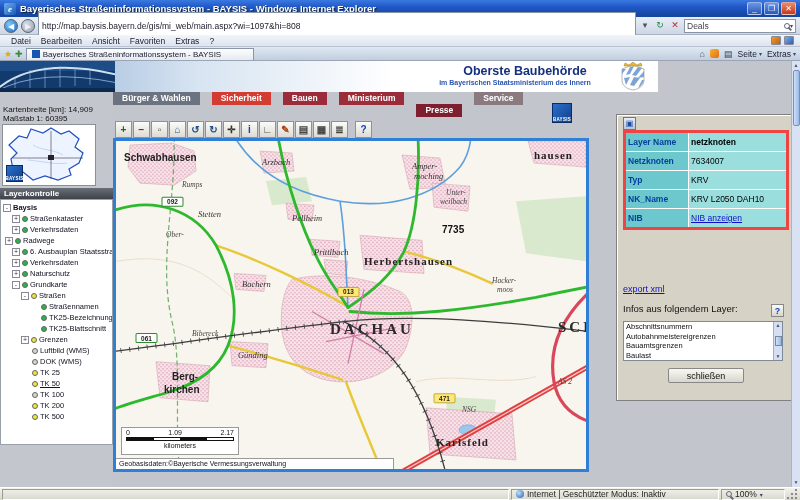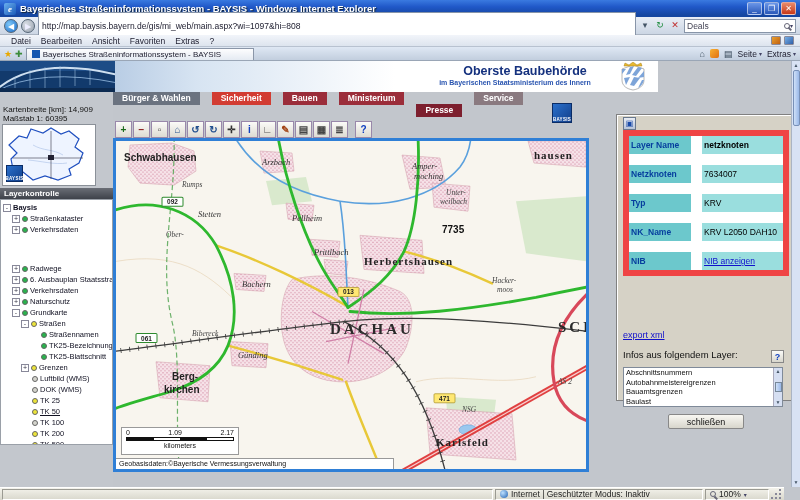"Layer Name" #info-rows { border: 6px solid #ef4444 -> 3px solid #ef4444; gap: 11px -> 1px }
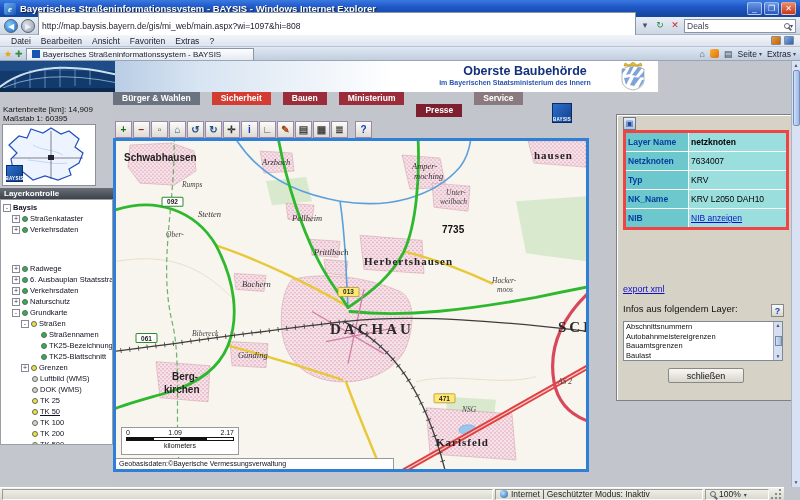"Radwege" div.tree-row { margin-top: 28px -> none; padding-left: 11px -> 4px }
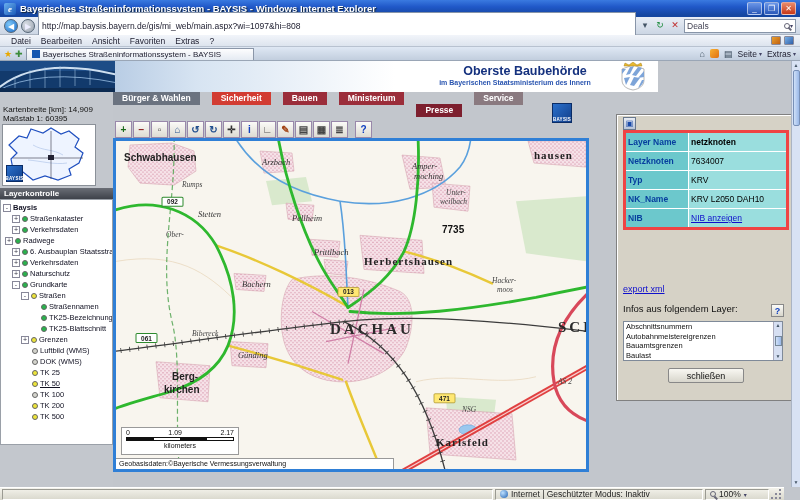"Internet | Geschützter Modus: Inaktiv" .statusbar { right: 16px -> 0 }
